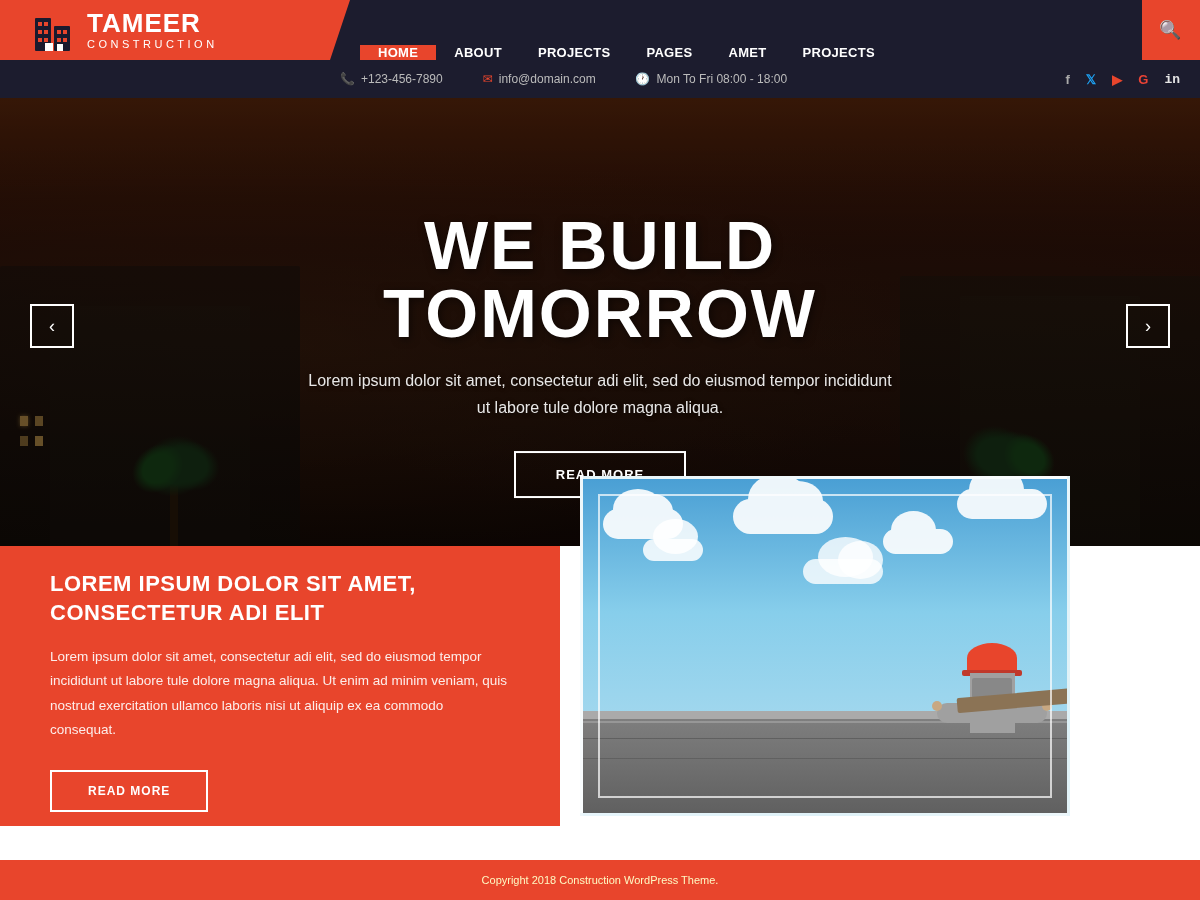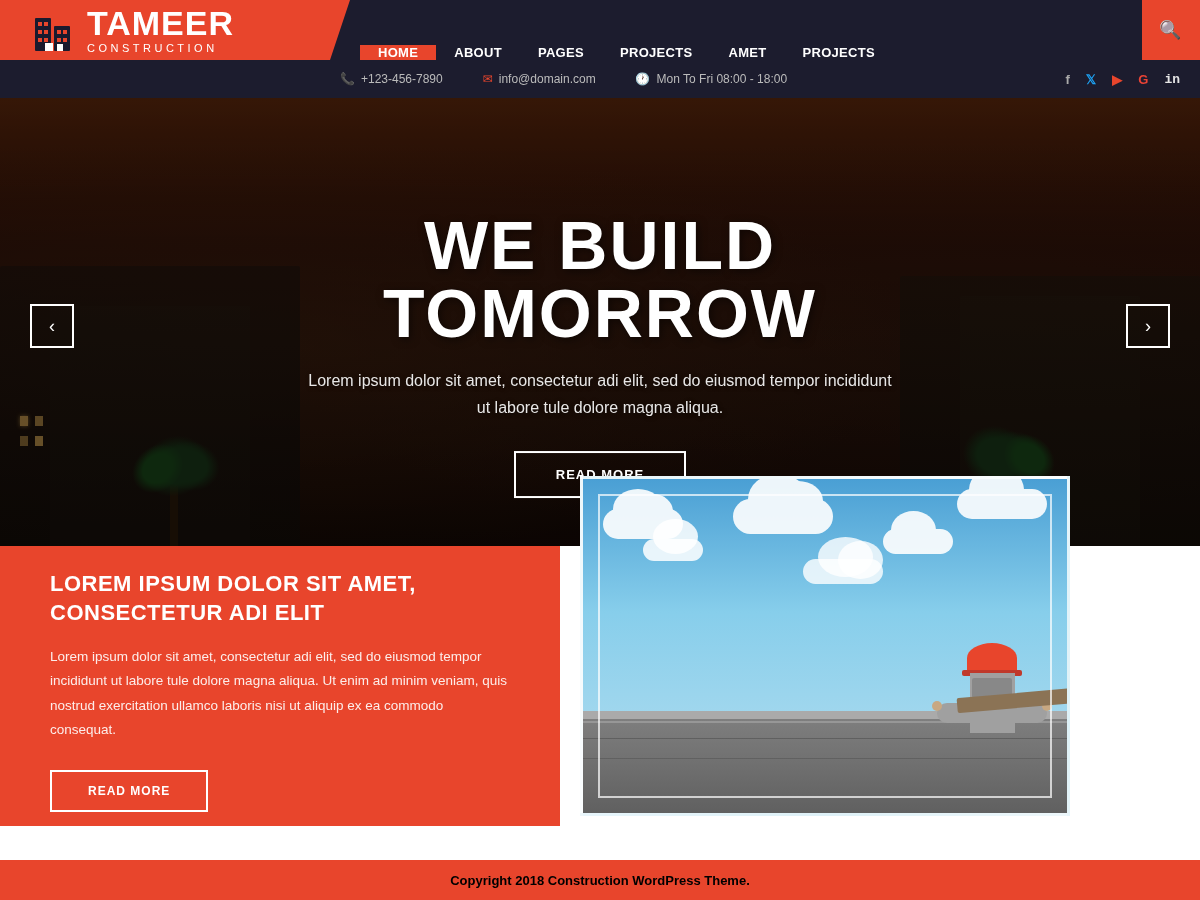"TAMEER" .logo-name { font-size: 34px -> 26px }
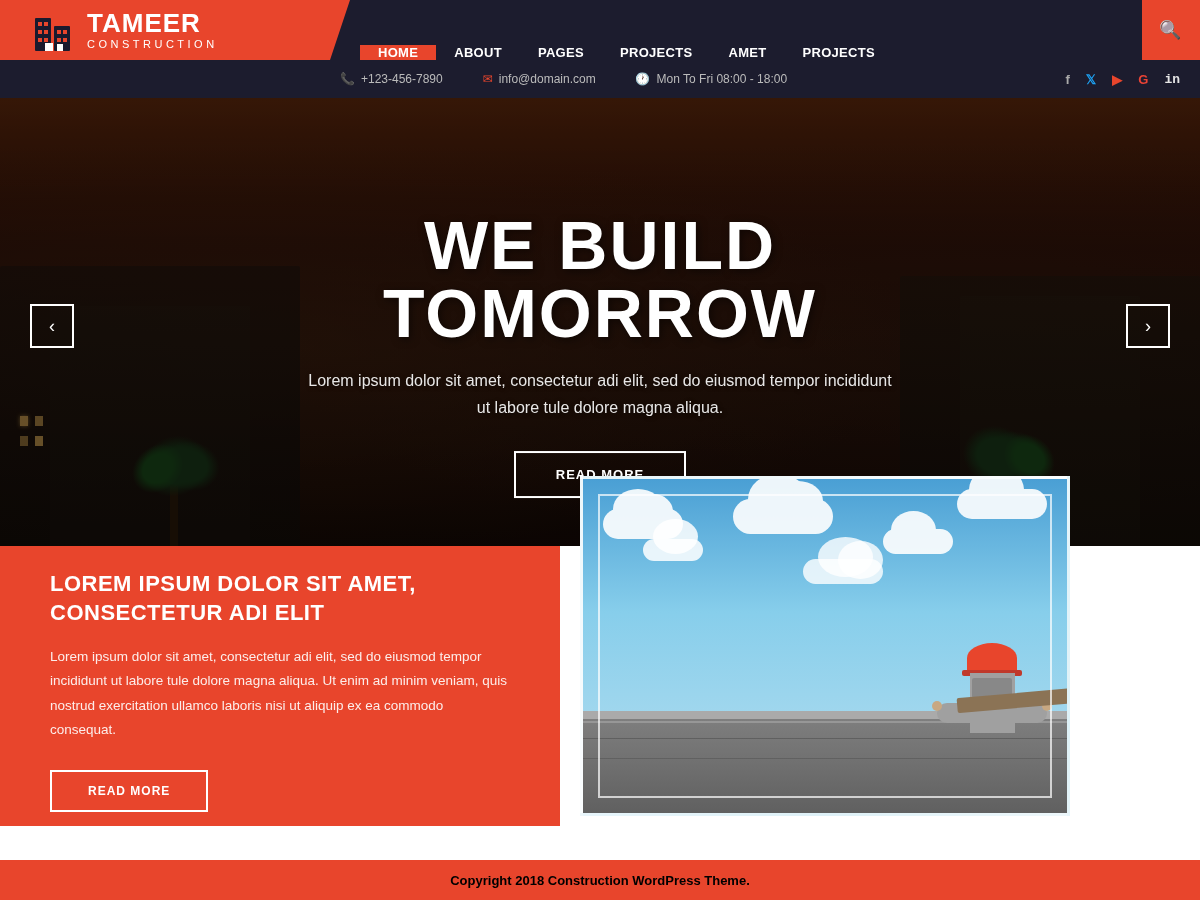"PAGES" div.nav-link { order: before "PROJECTS" -> after "PROJECTS" }
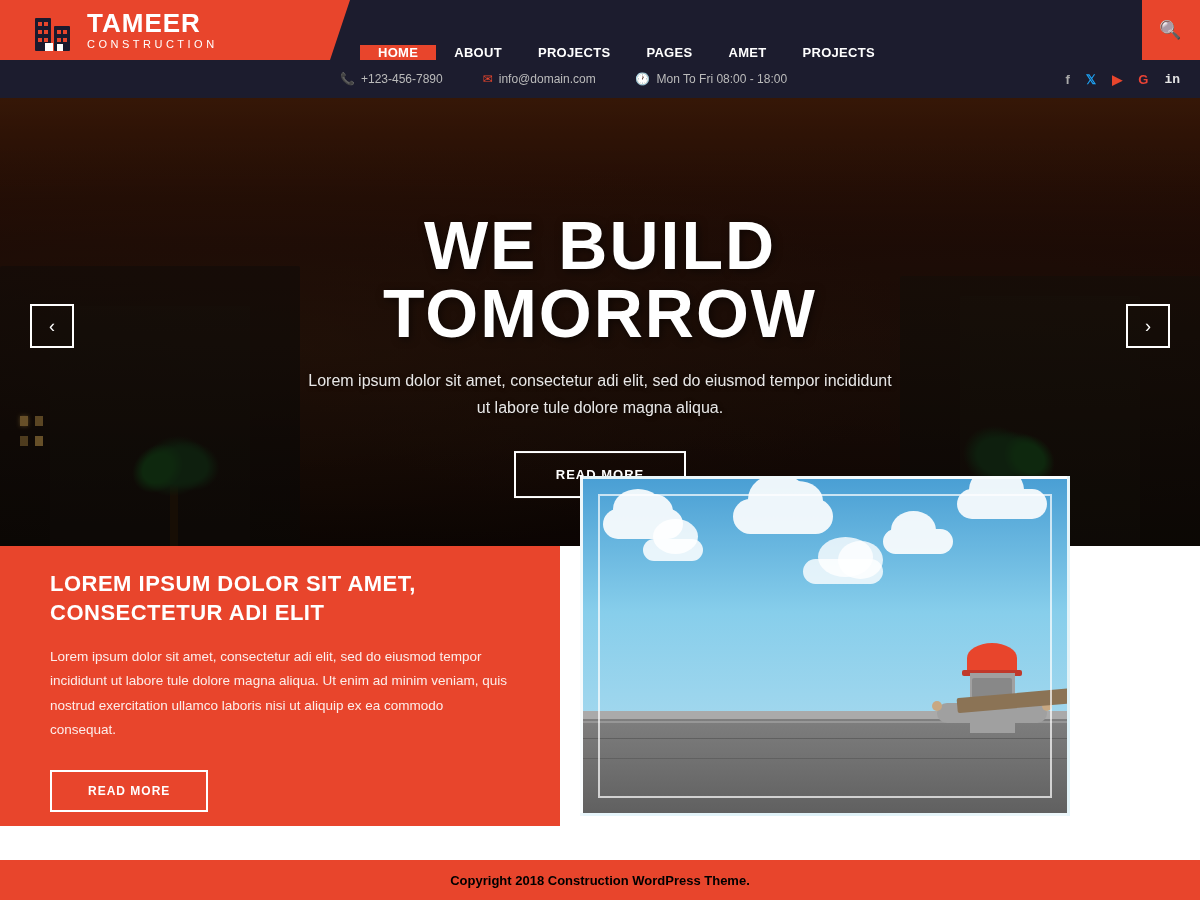"Copyright 2018 Construction WordPress" .footer-text { color: #000000 -> #fef9c3; font-size: 13px -> 11px; font-weight: 700 -> 400 }
